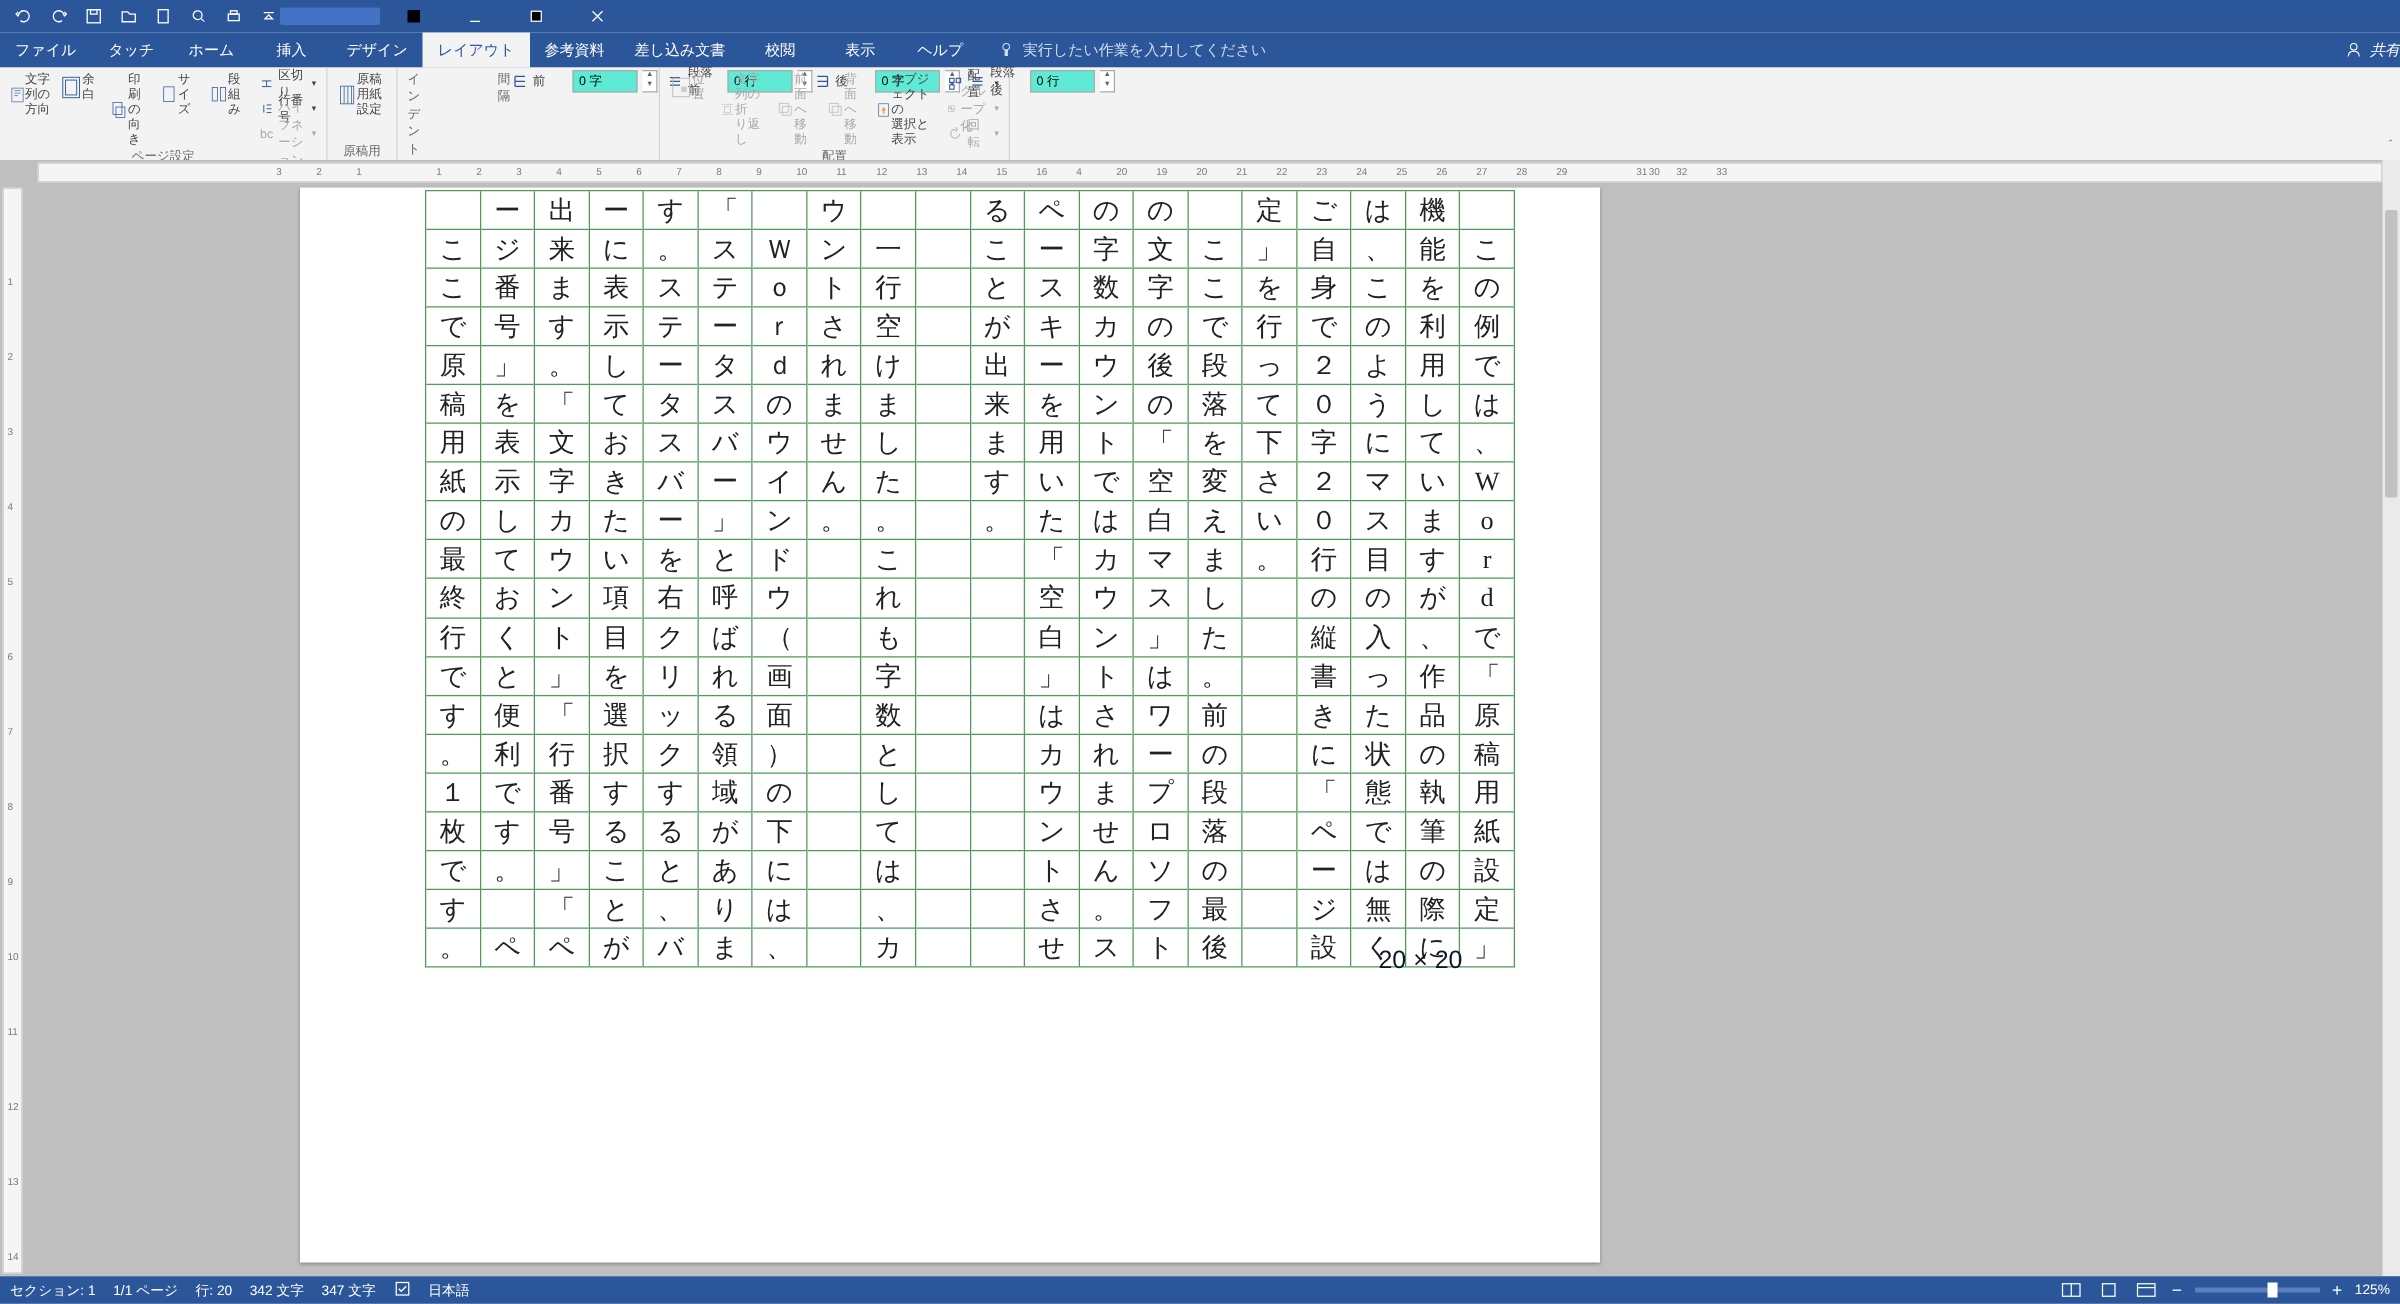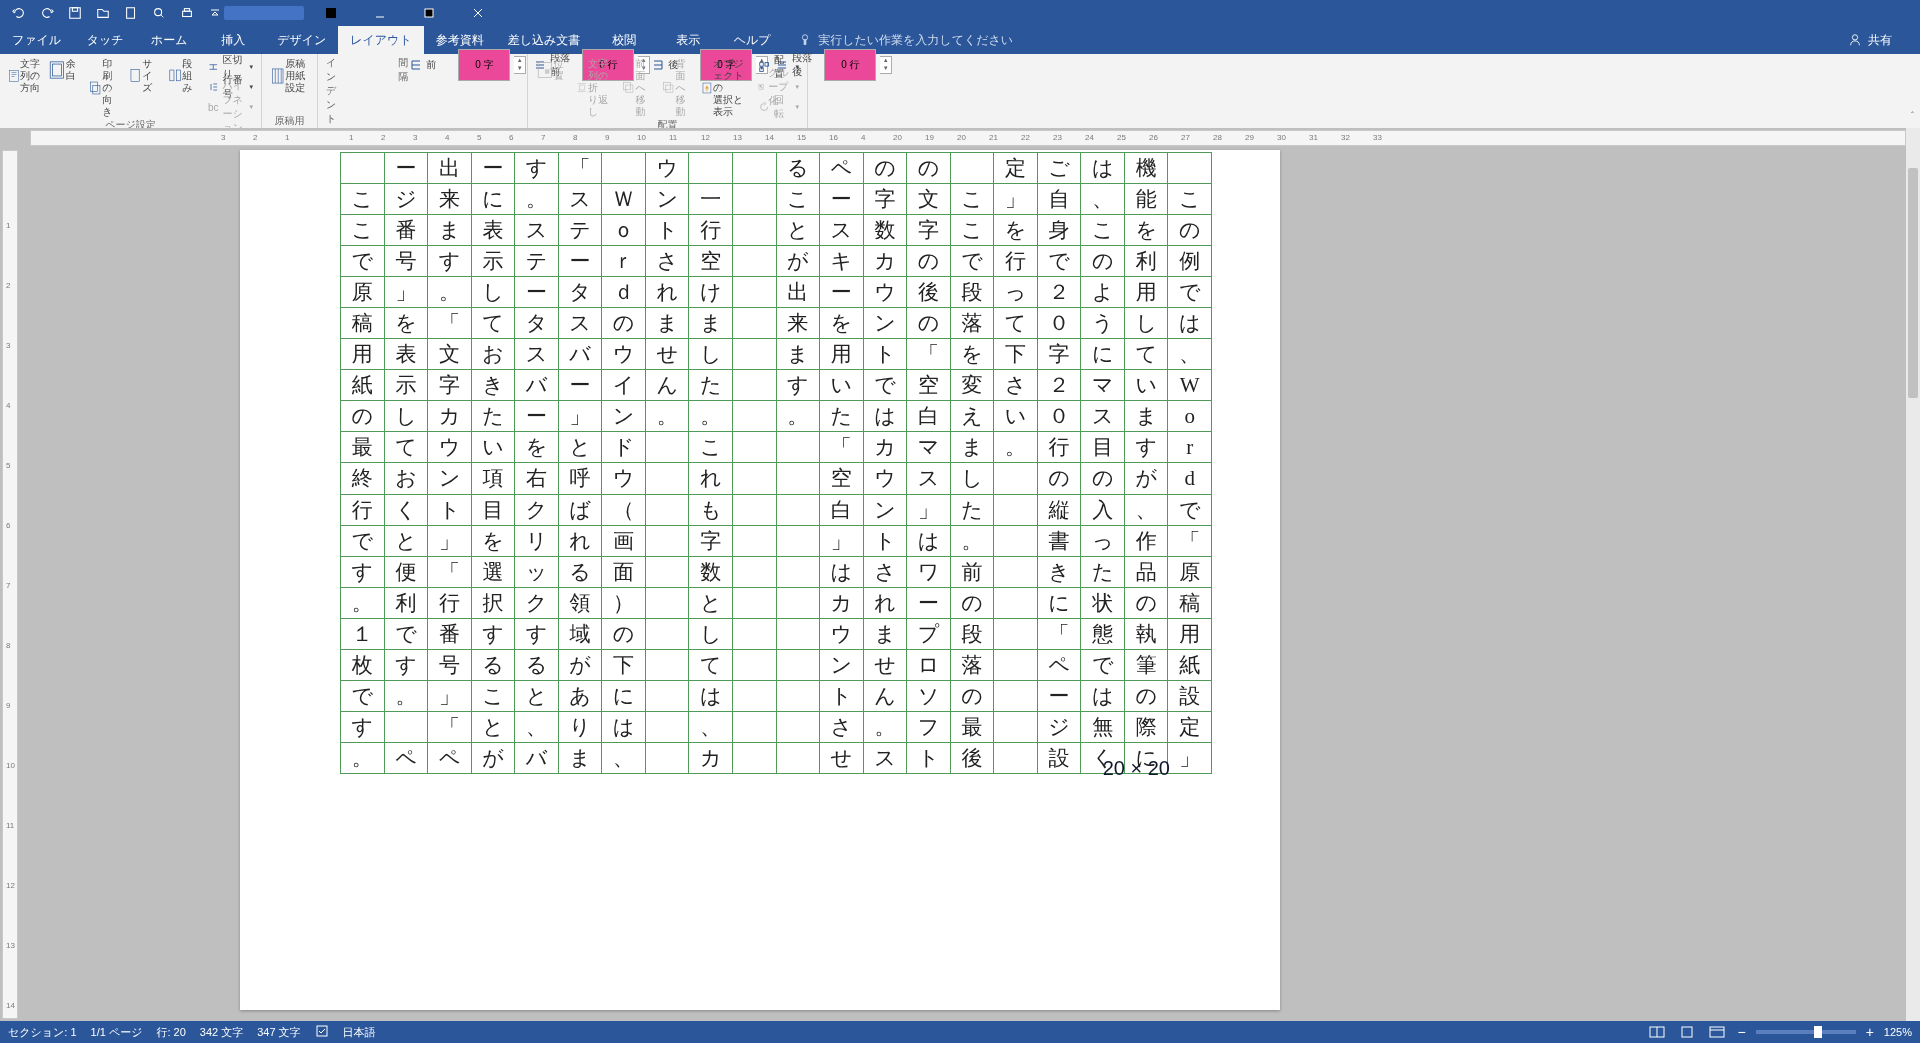"共有" .share-area { font-style: none -> italic; padding-right: 28px -> 0 }
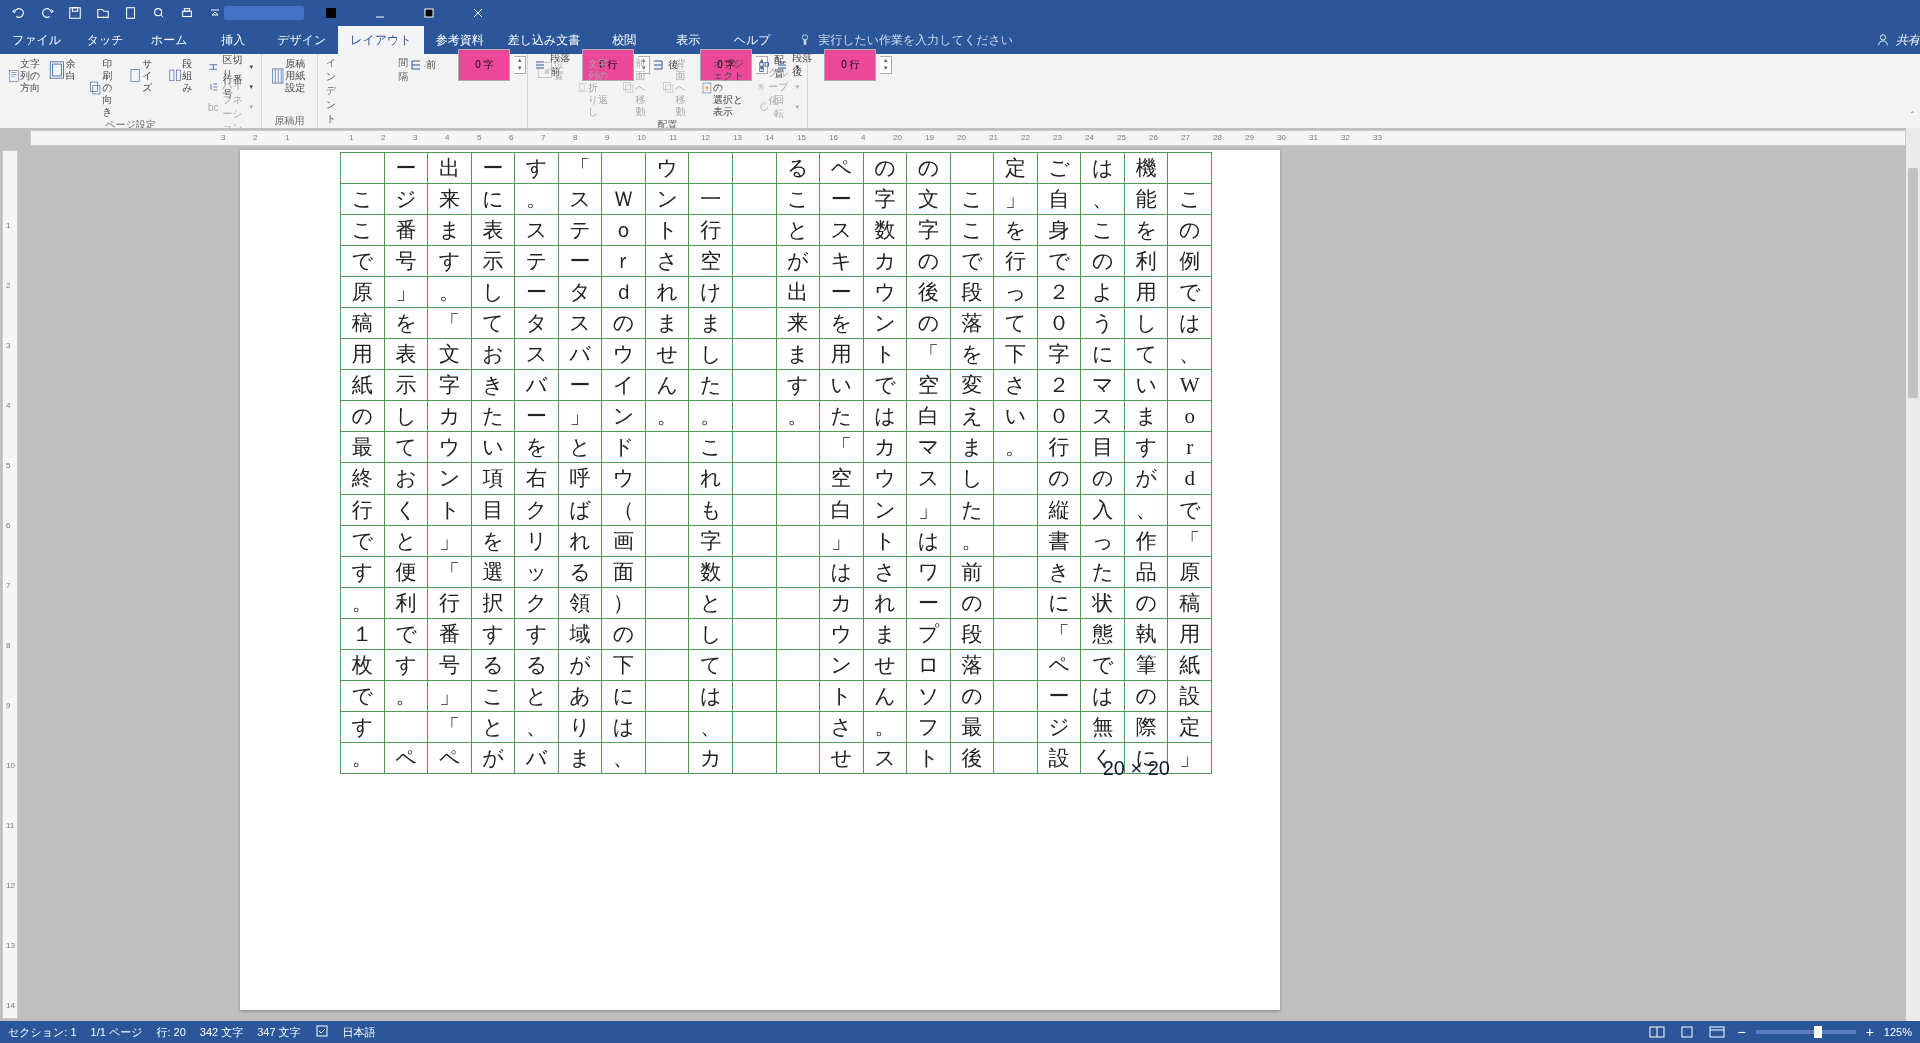"0 字" .spin-input { background: #ec4899 -> #5eead4; height: 32px -> 18px; padding-left: 16px -> 4px }
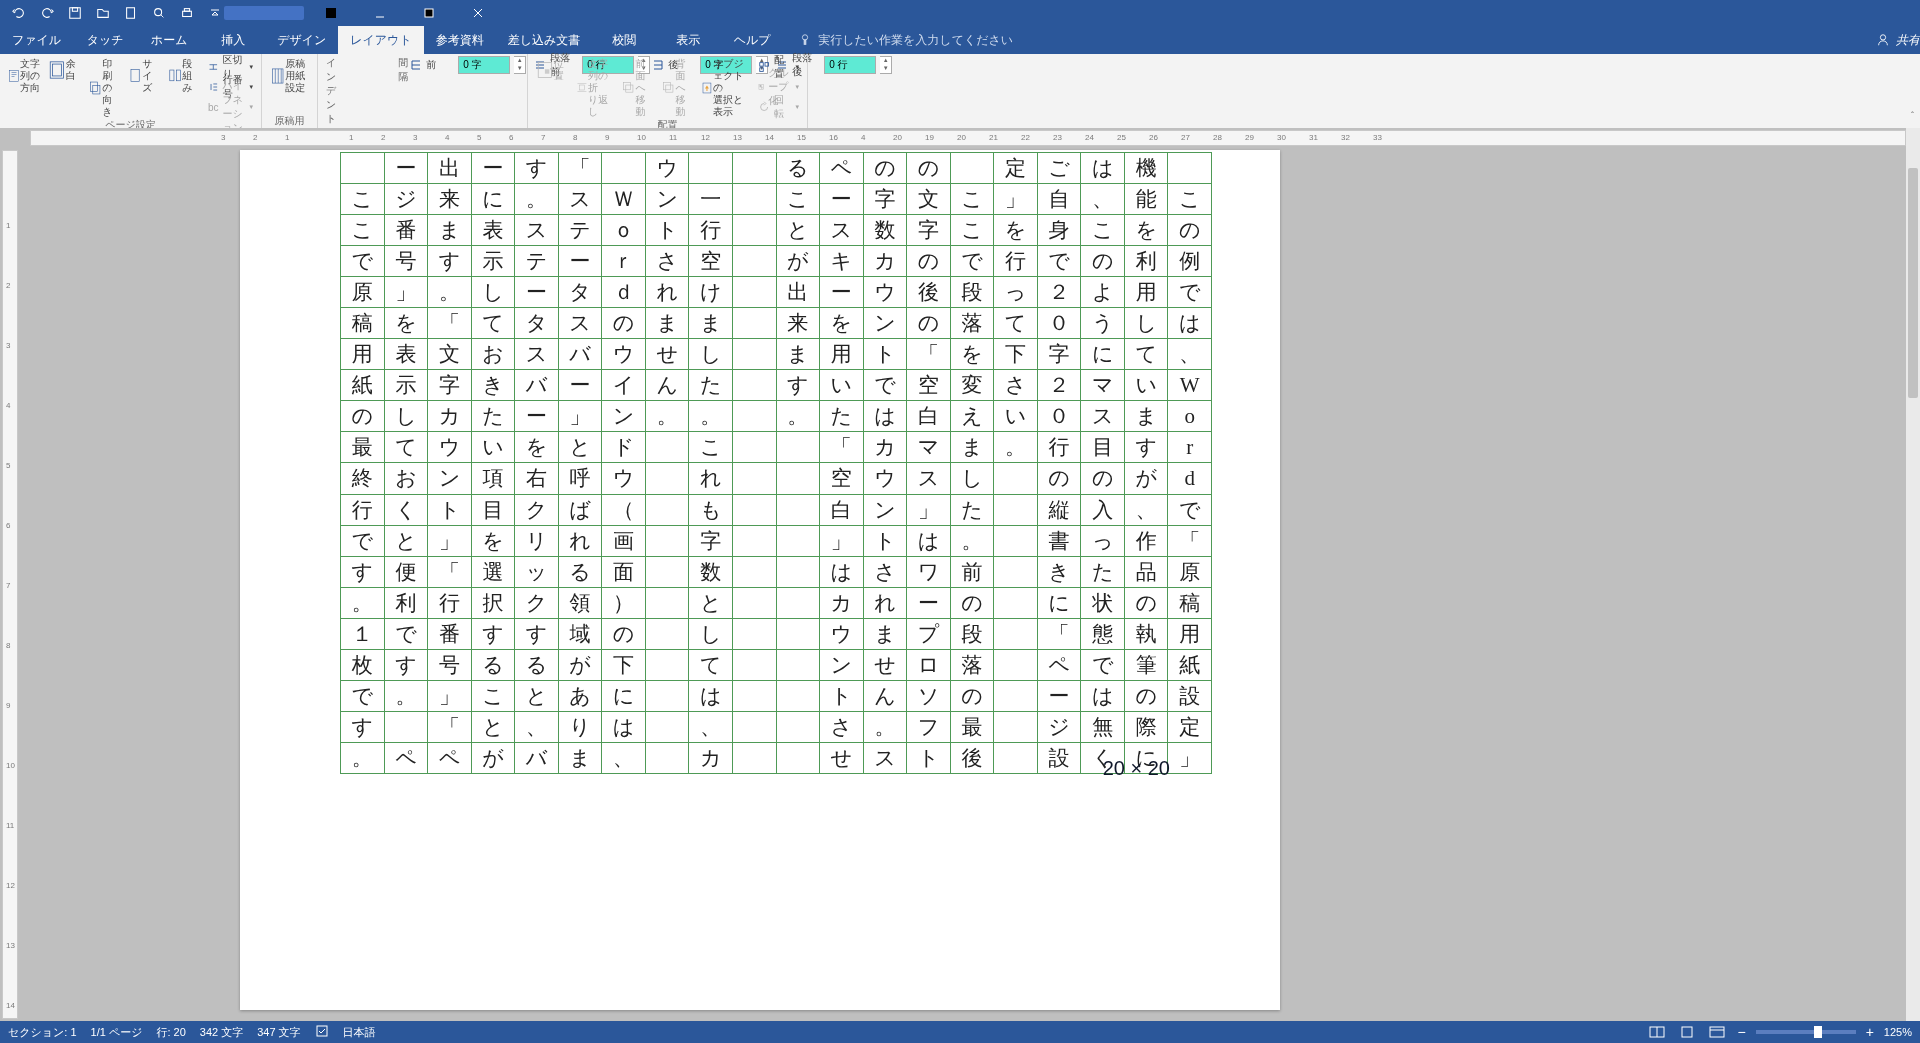"30" span.hruler-tick { left: 1246px -> 1288px }
